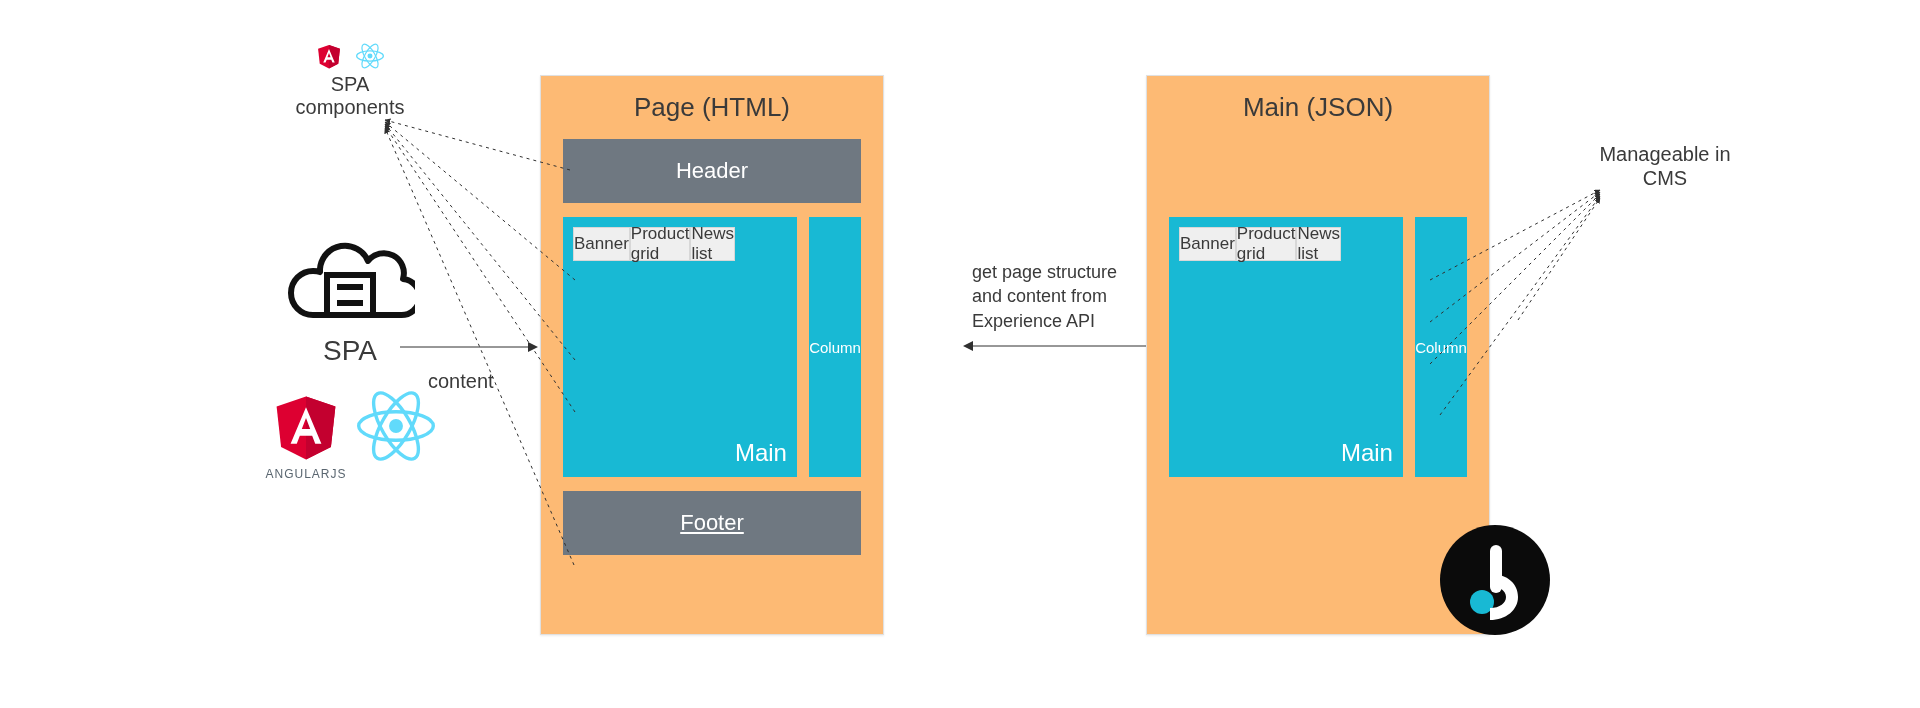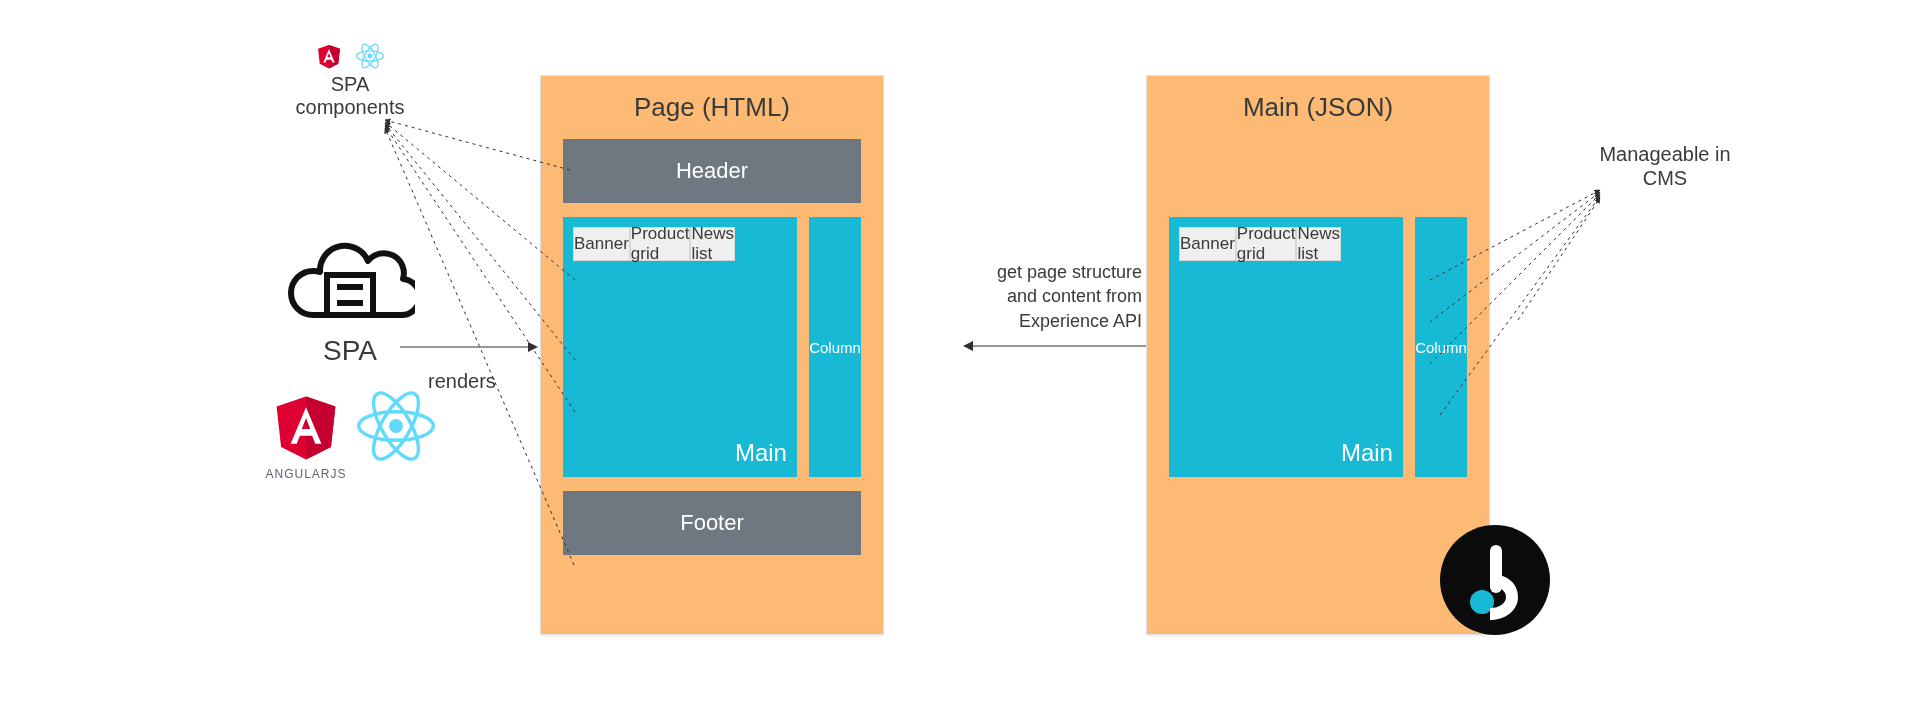"get page structure and content" .api-label { text-align: right -> left }
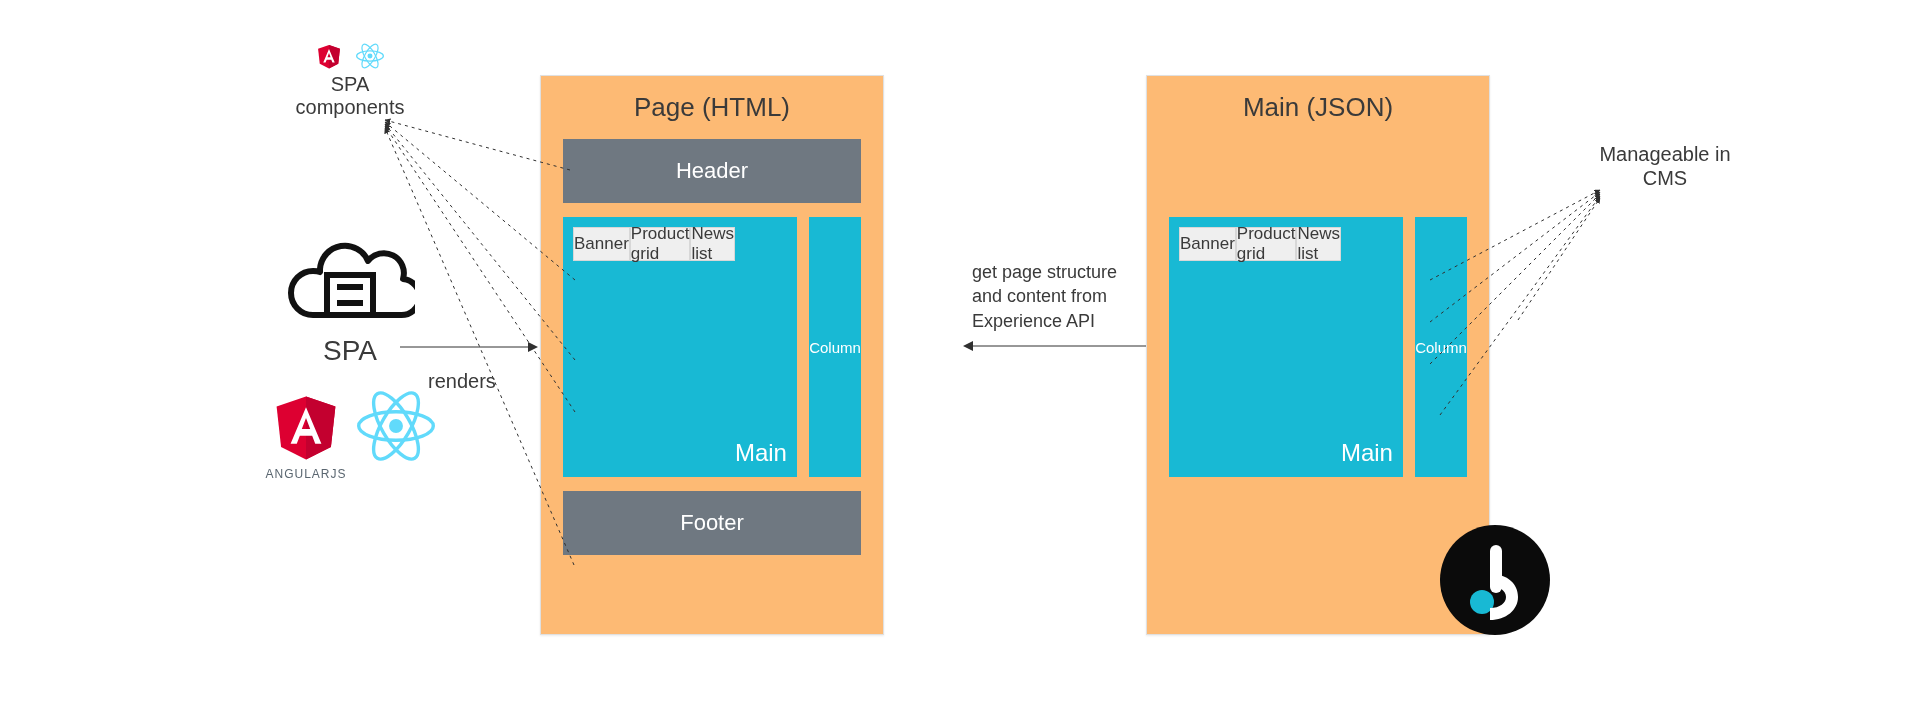"renders" div.renders-label { text: renders -> content }
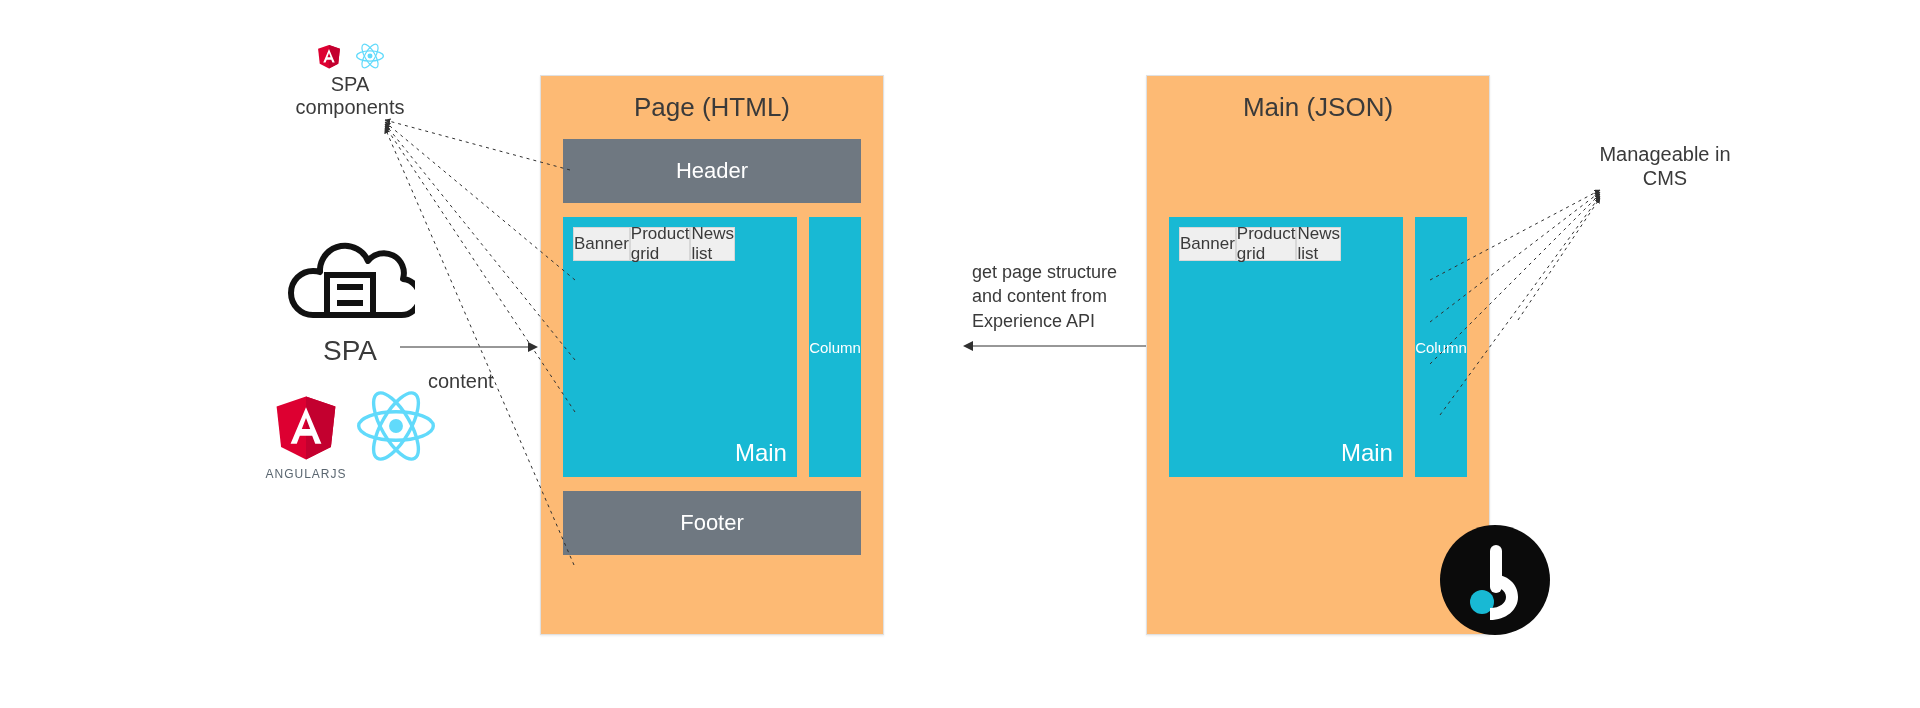"Footer" .hf-bar.footer { text-decoration: none -> underline }
